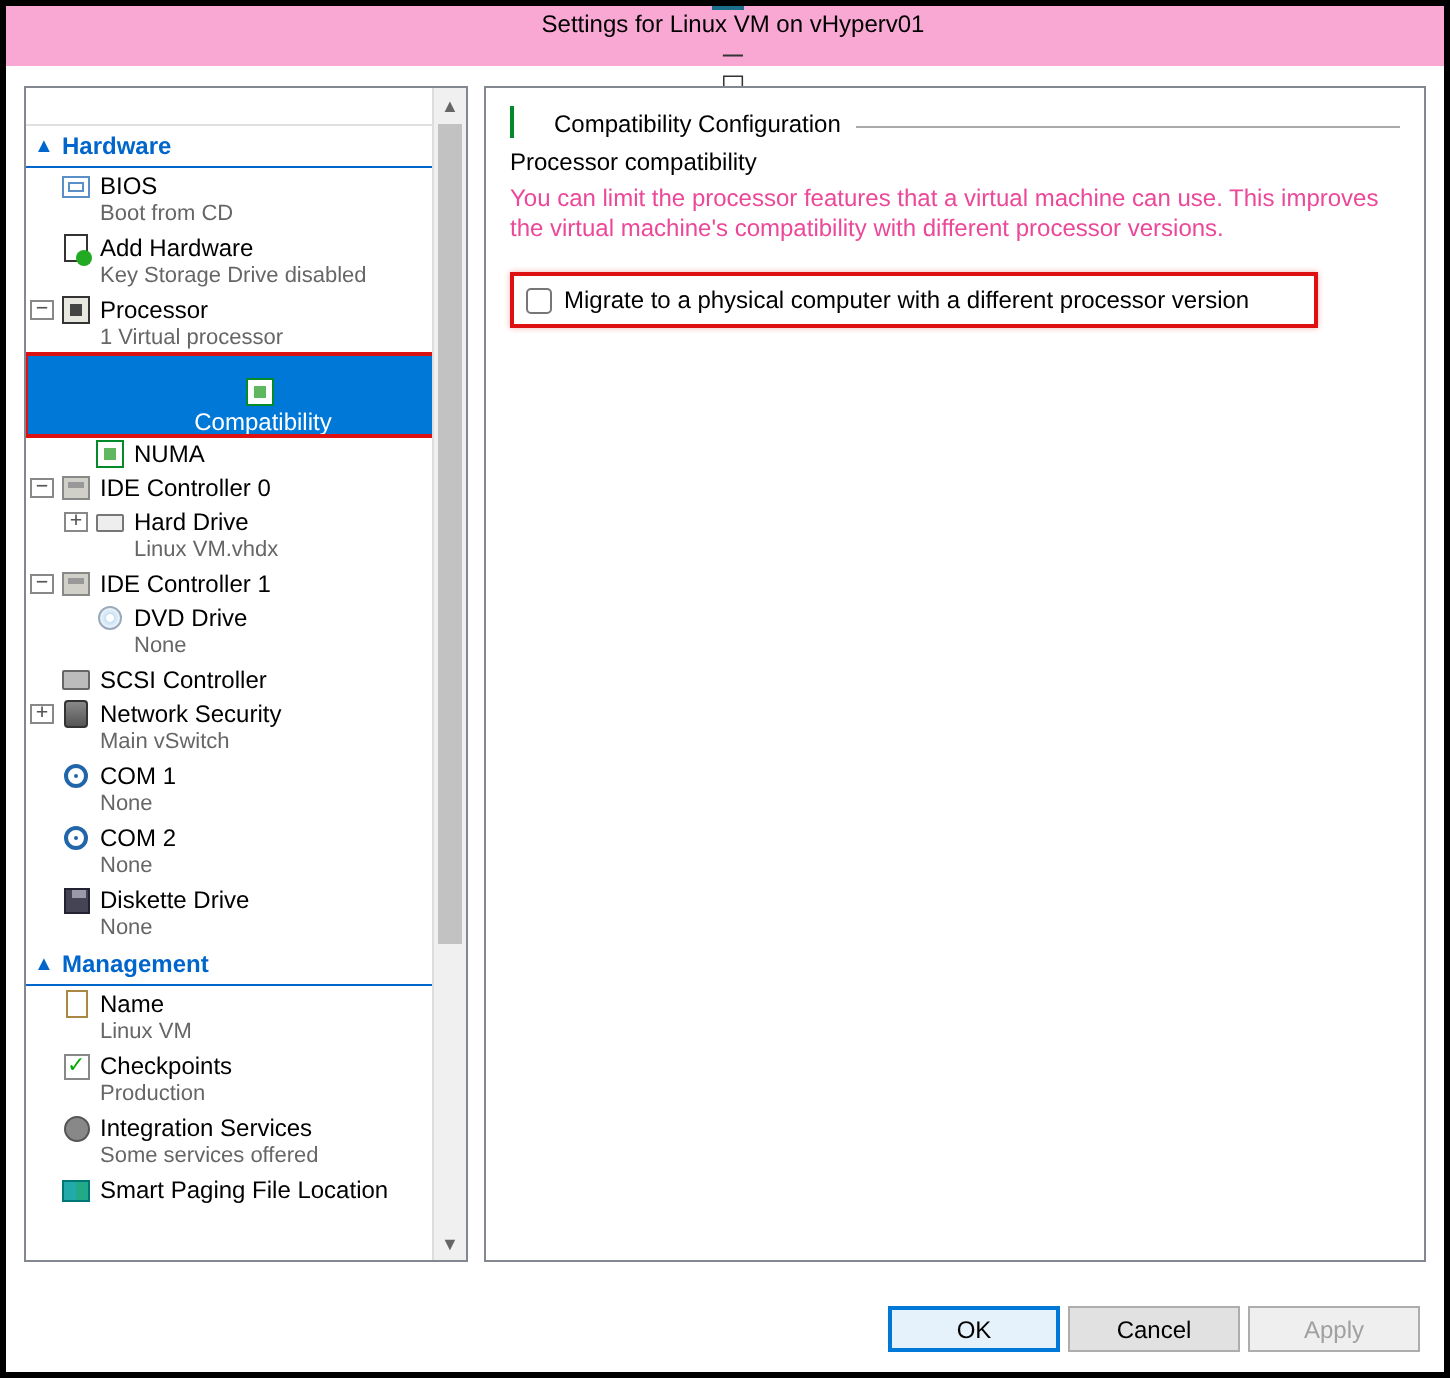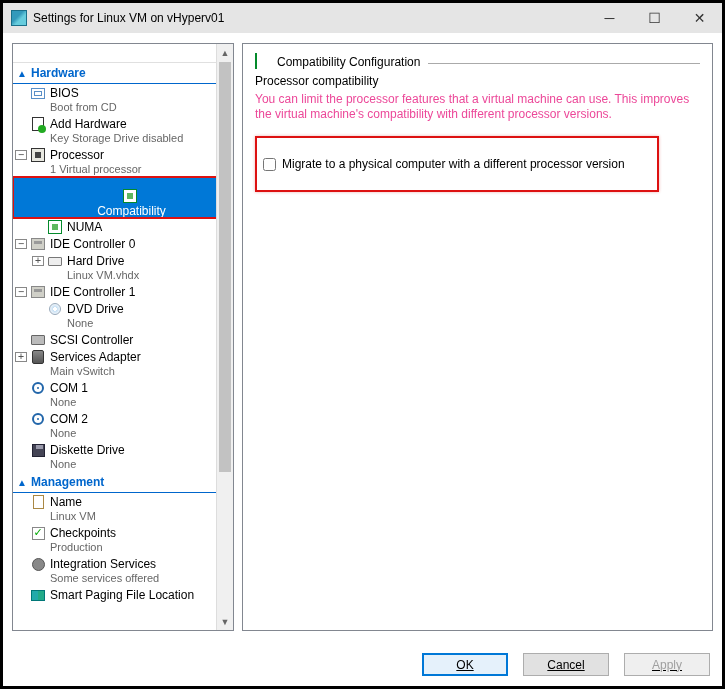"Settings for Linux VM on" .titlebar { background: #e5e5e5 -> #f9a8d4; flex-direction: none -> column }
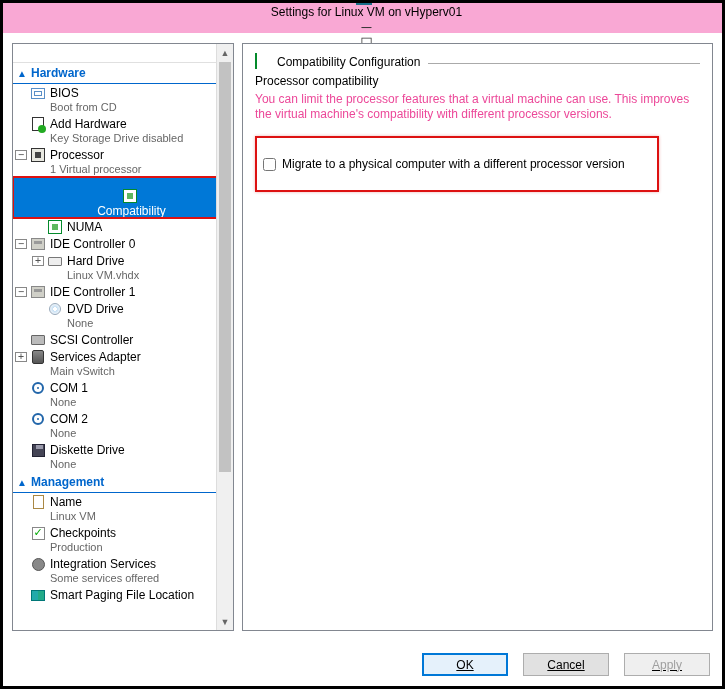"Migrate to a physical computer" .checkbox-row { padding: 19px 6px -> 5px 6px }
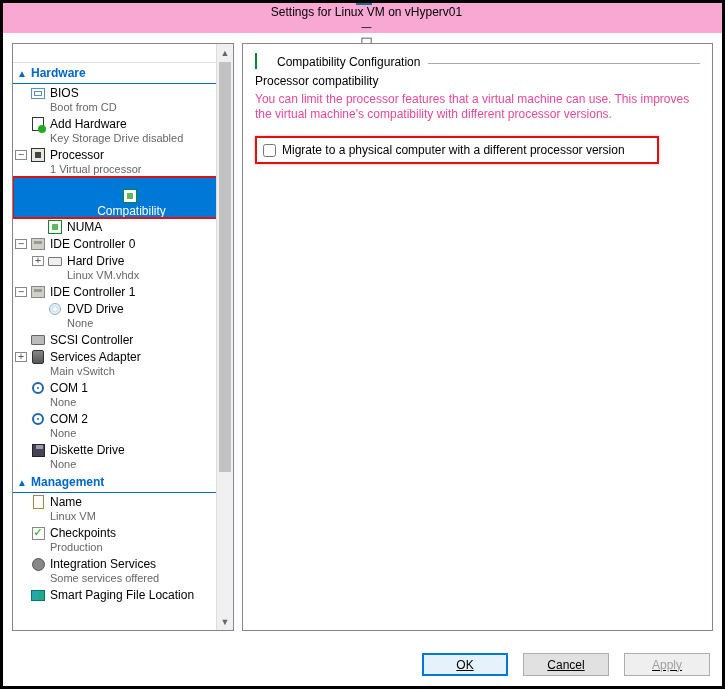"Services Adapter" span.label { text: Services Adapter -> Network Security }
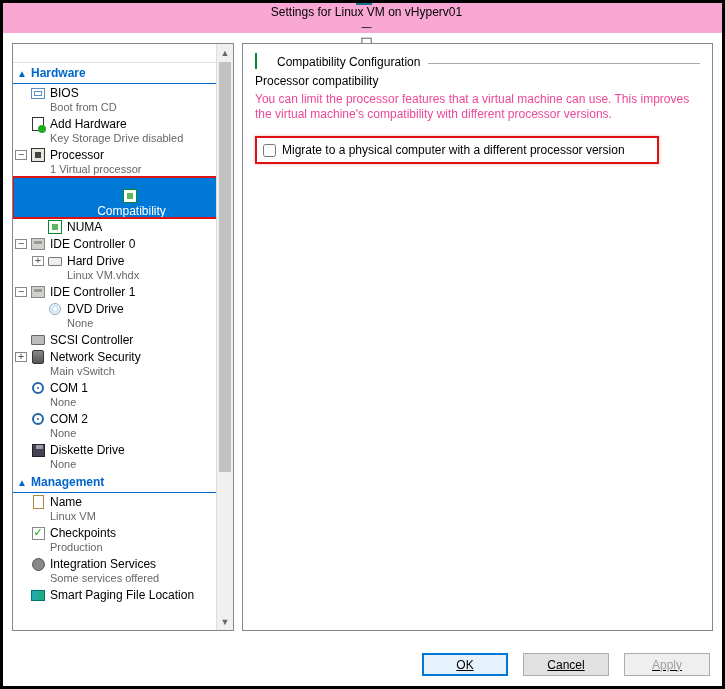"OK" .button-row { gap: 15px -> 4px; text-decoration: underline -> none }
